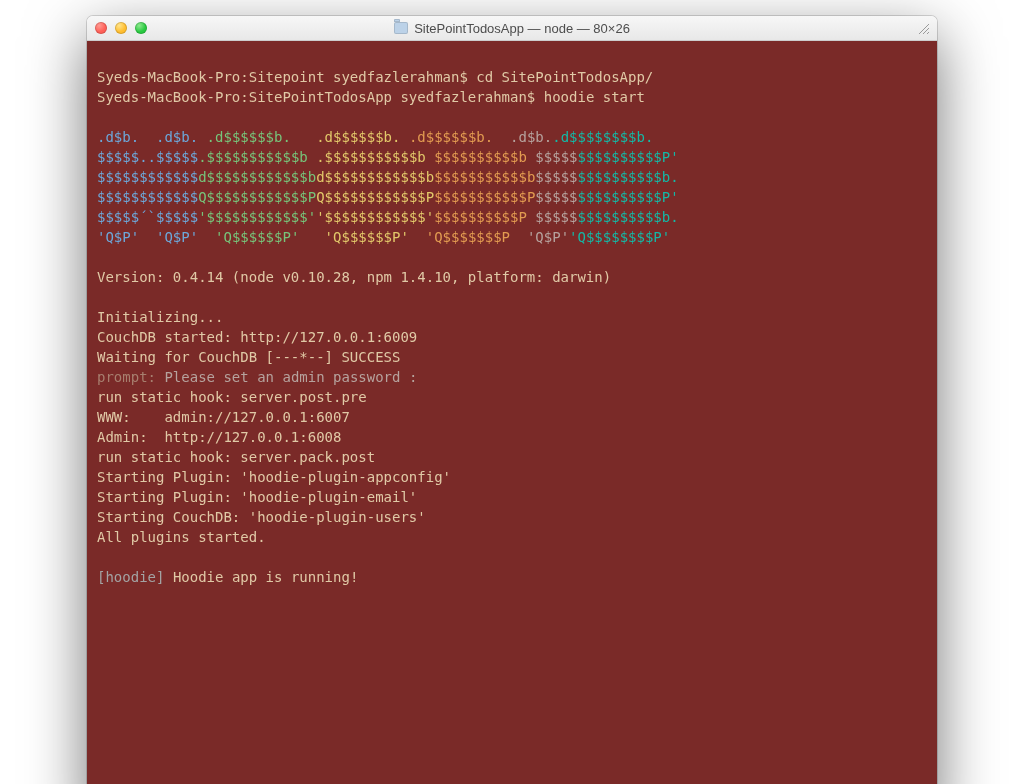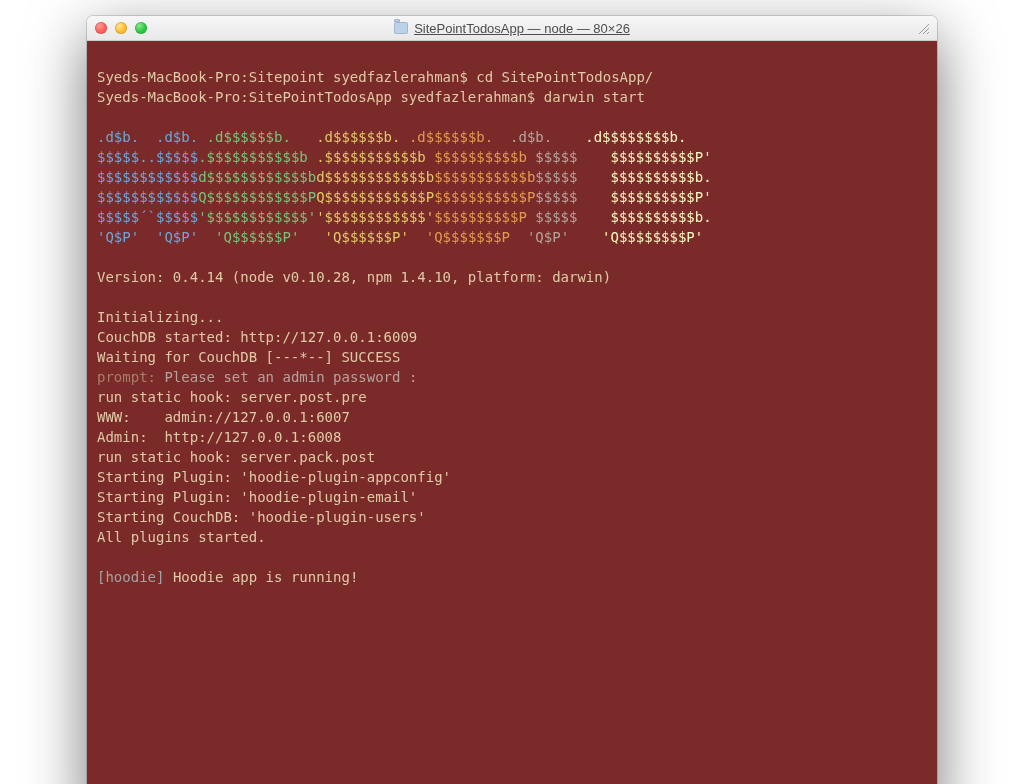"SitePointTodosApp — node — 80×26" .title-center { text-decoration: underline -> none }
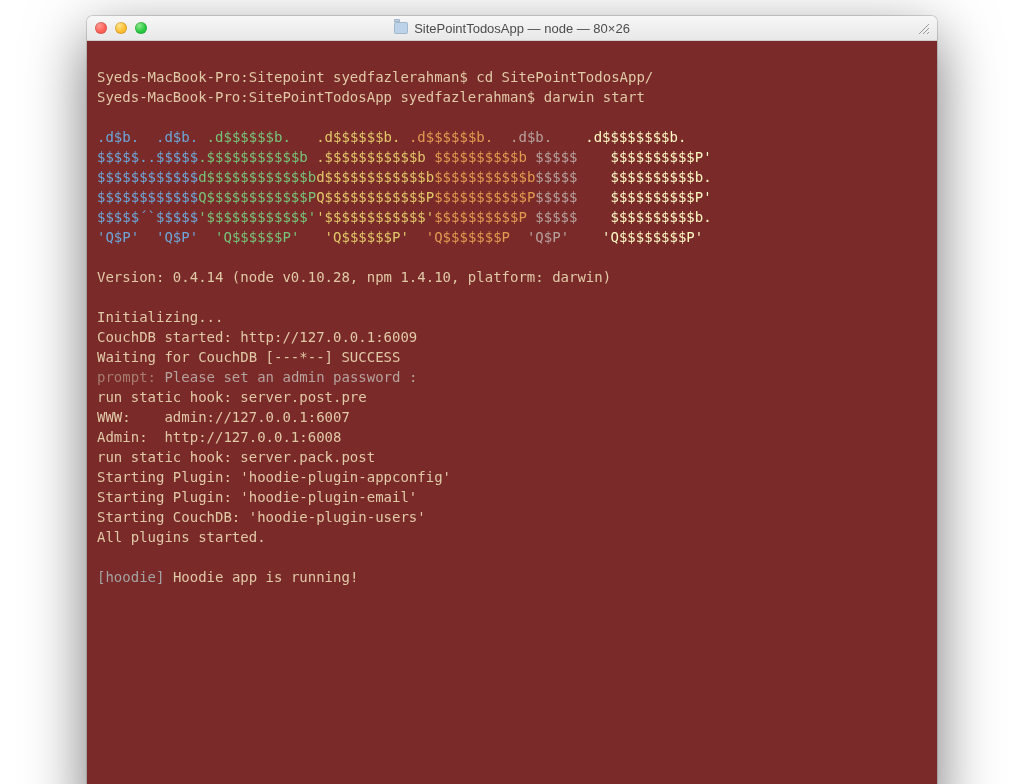"darwin start" span { text: darwin -> hoodie }
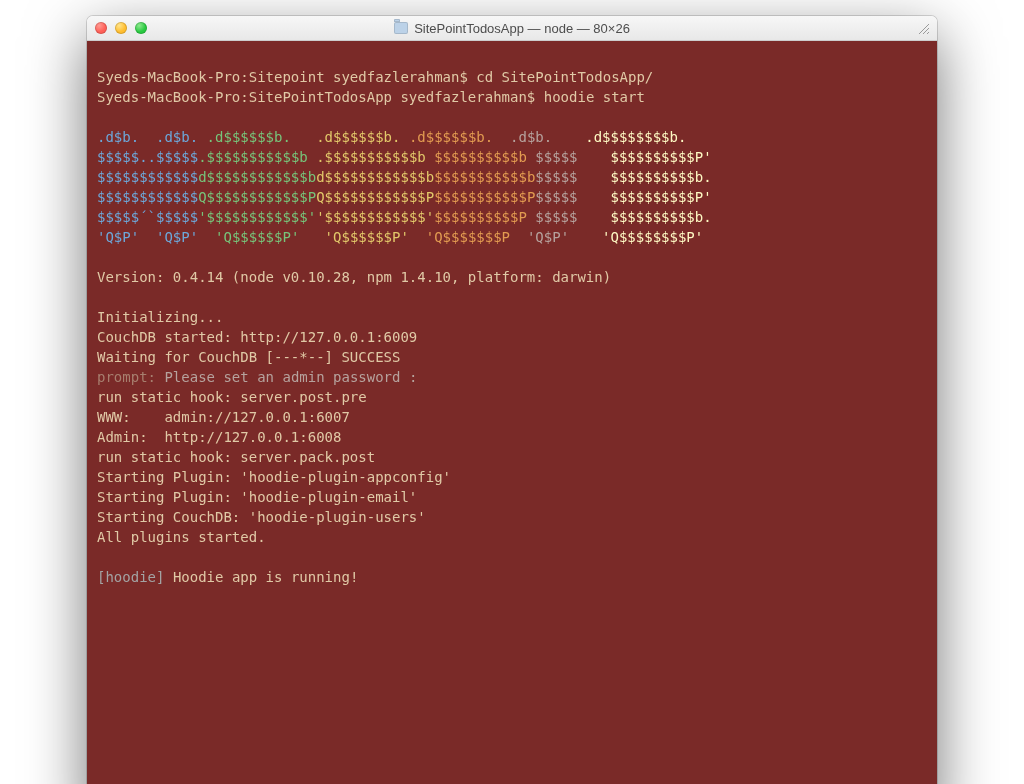".d$$$$$$$$b." .c-red { color: #fef9c3 -> #14b8a6; margin-left: 33px -> none }
